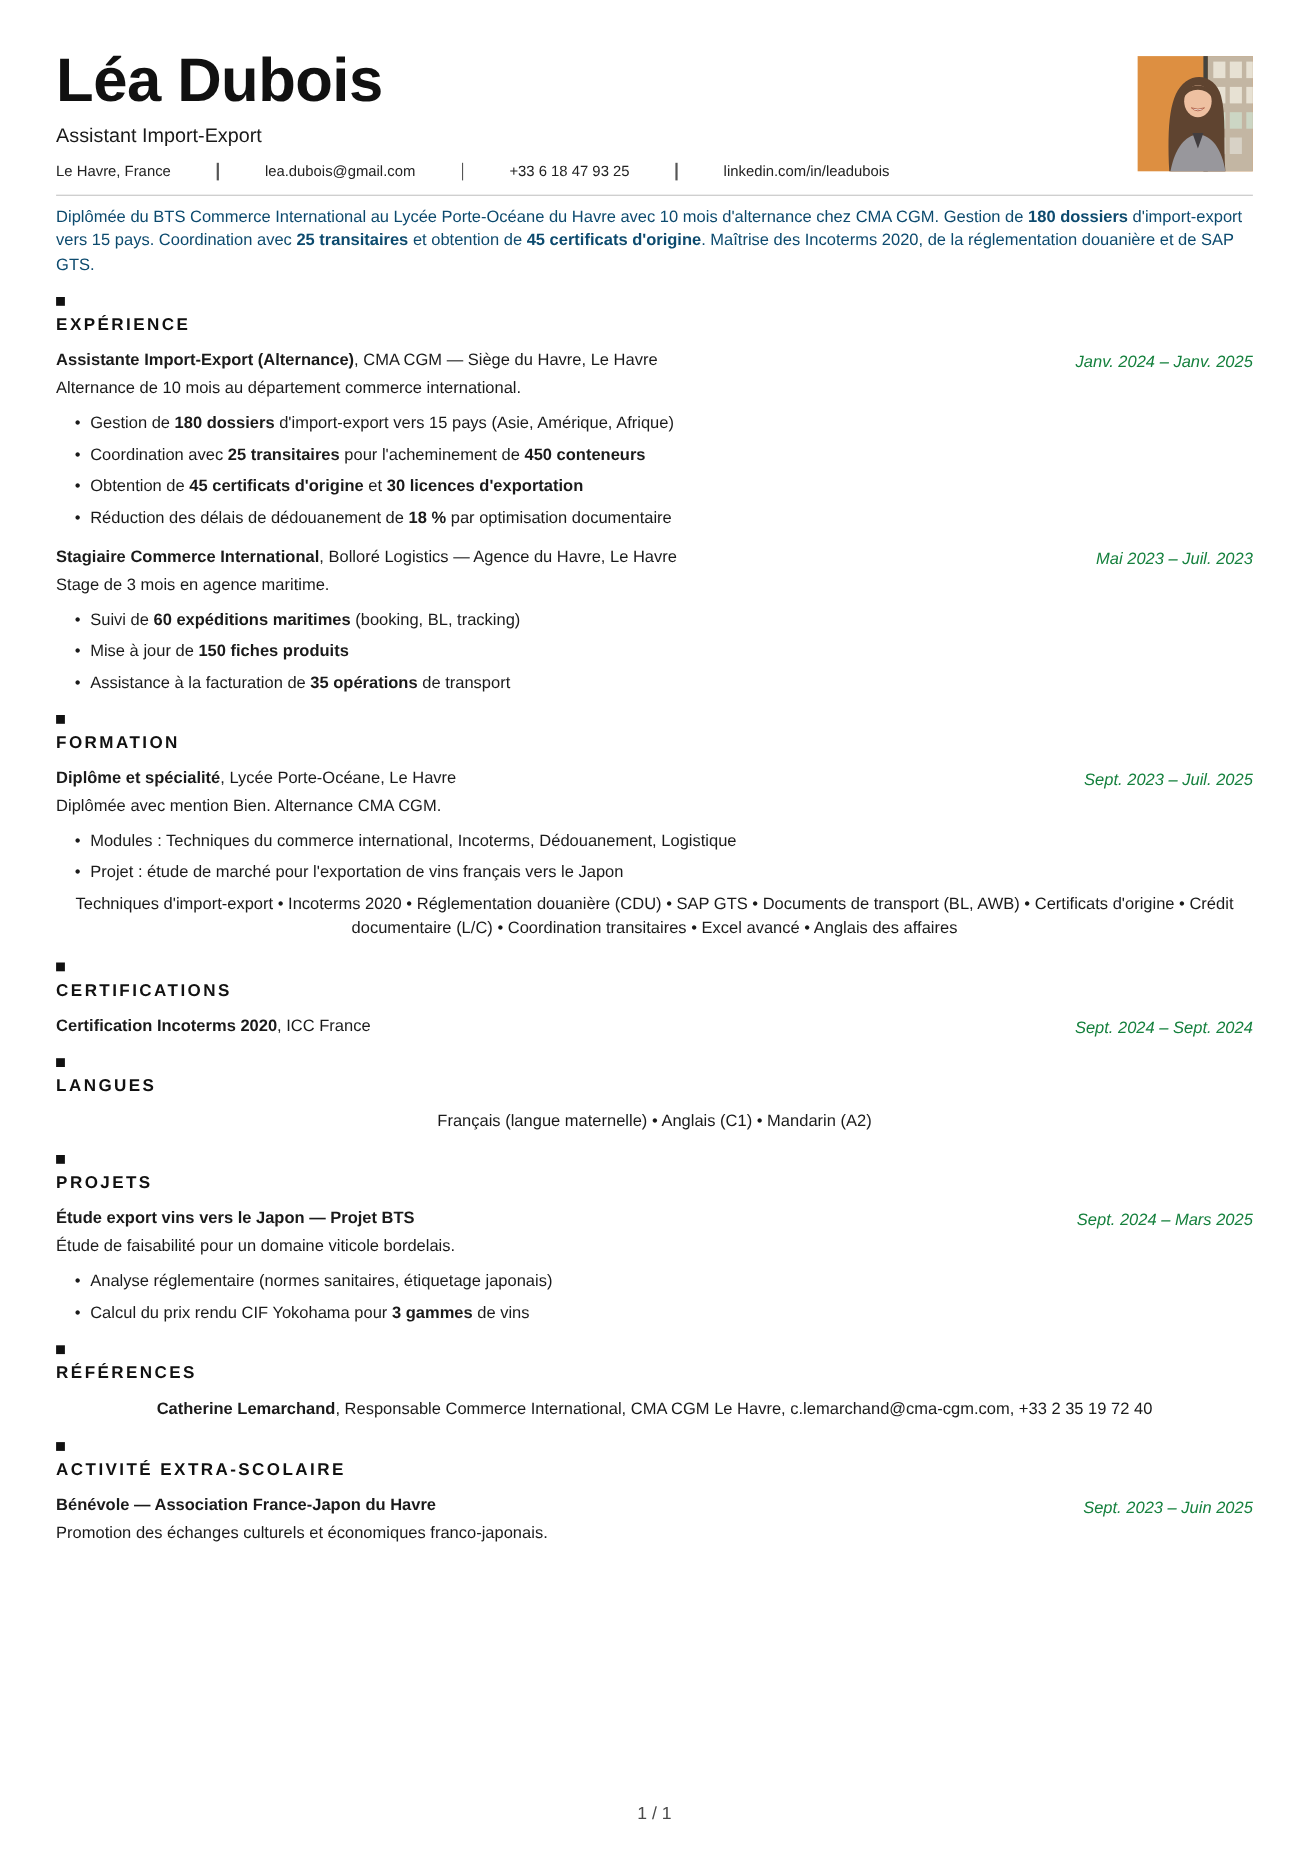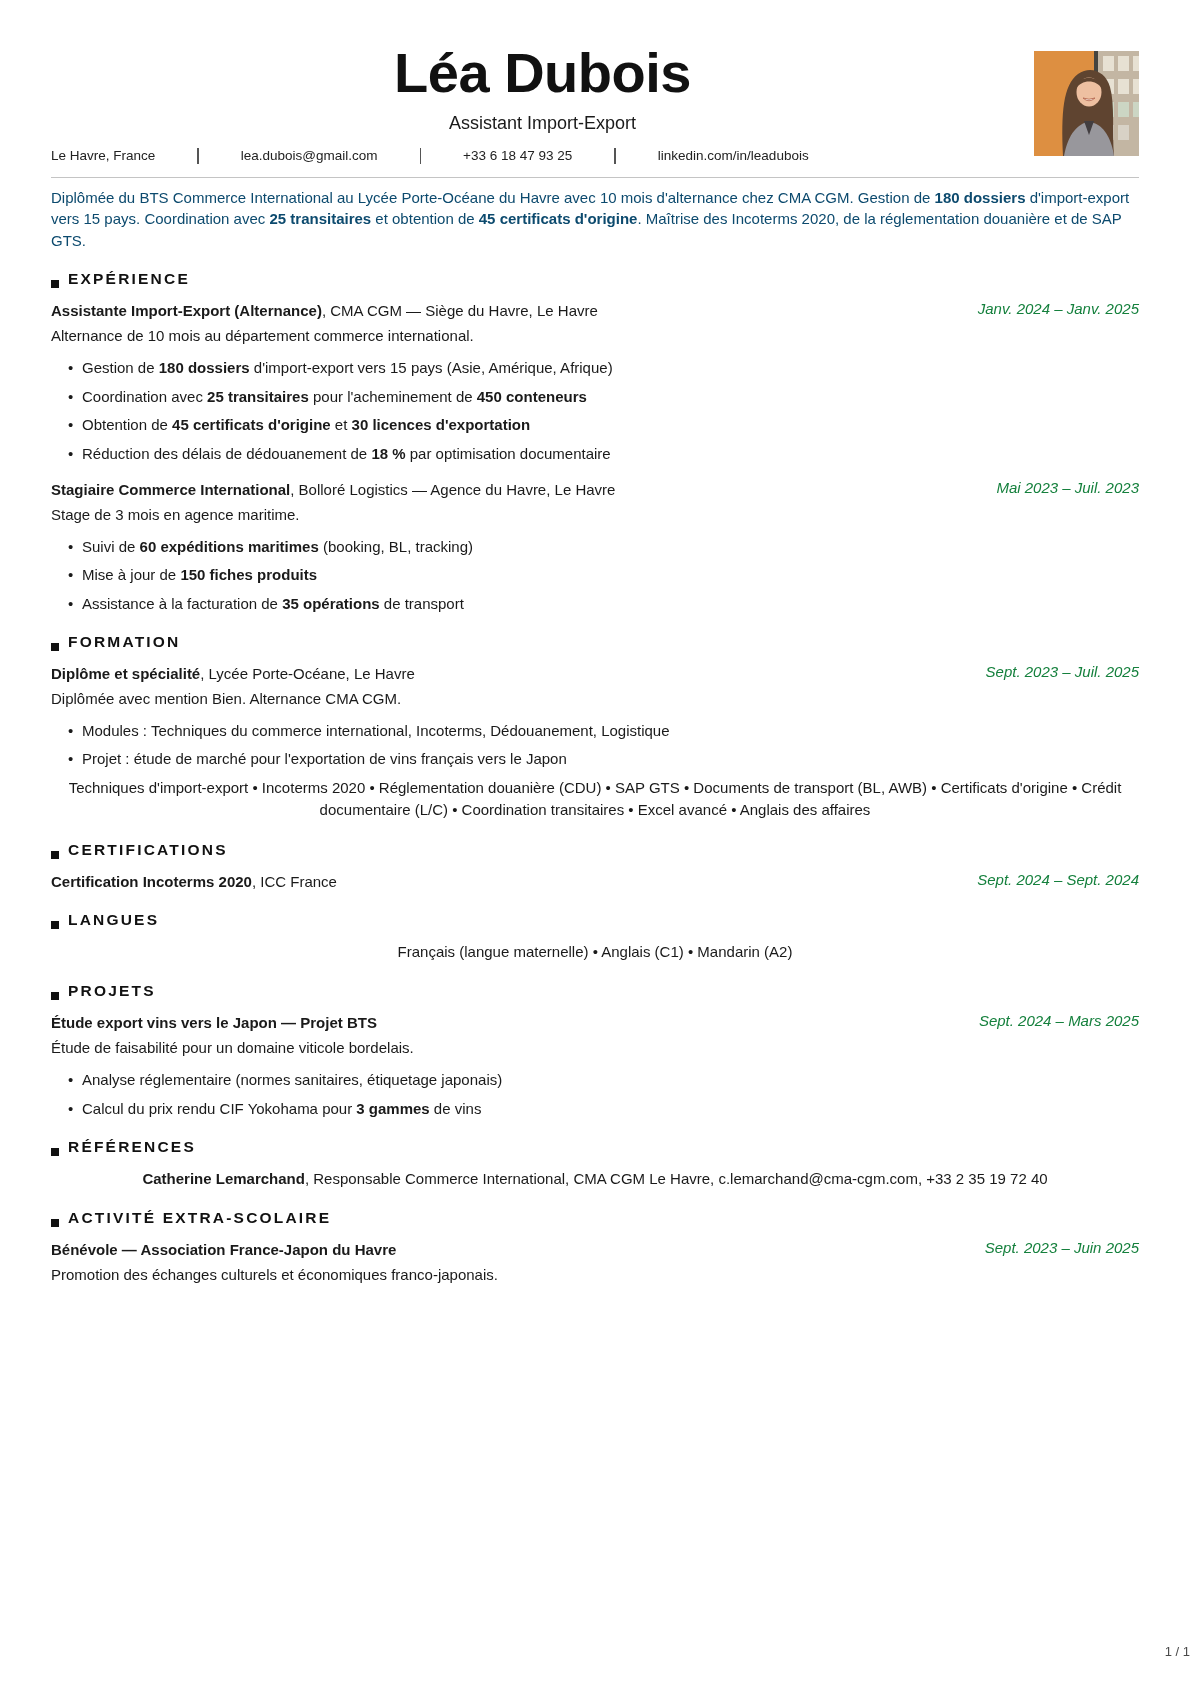"Léa Dubois" .header { text-align: center -> none }
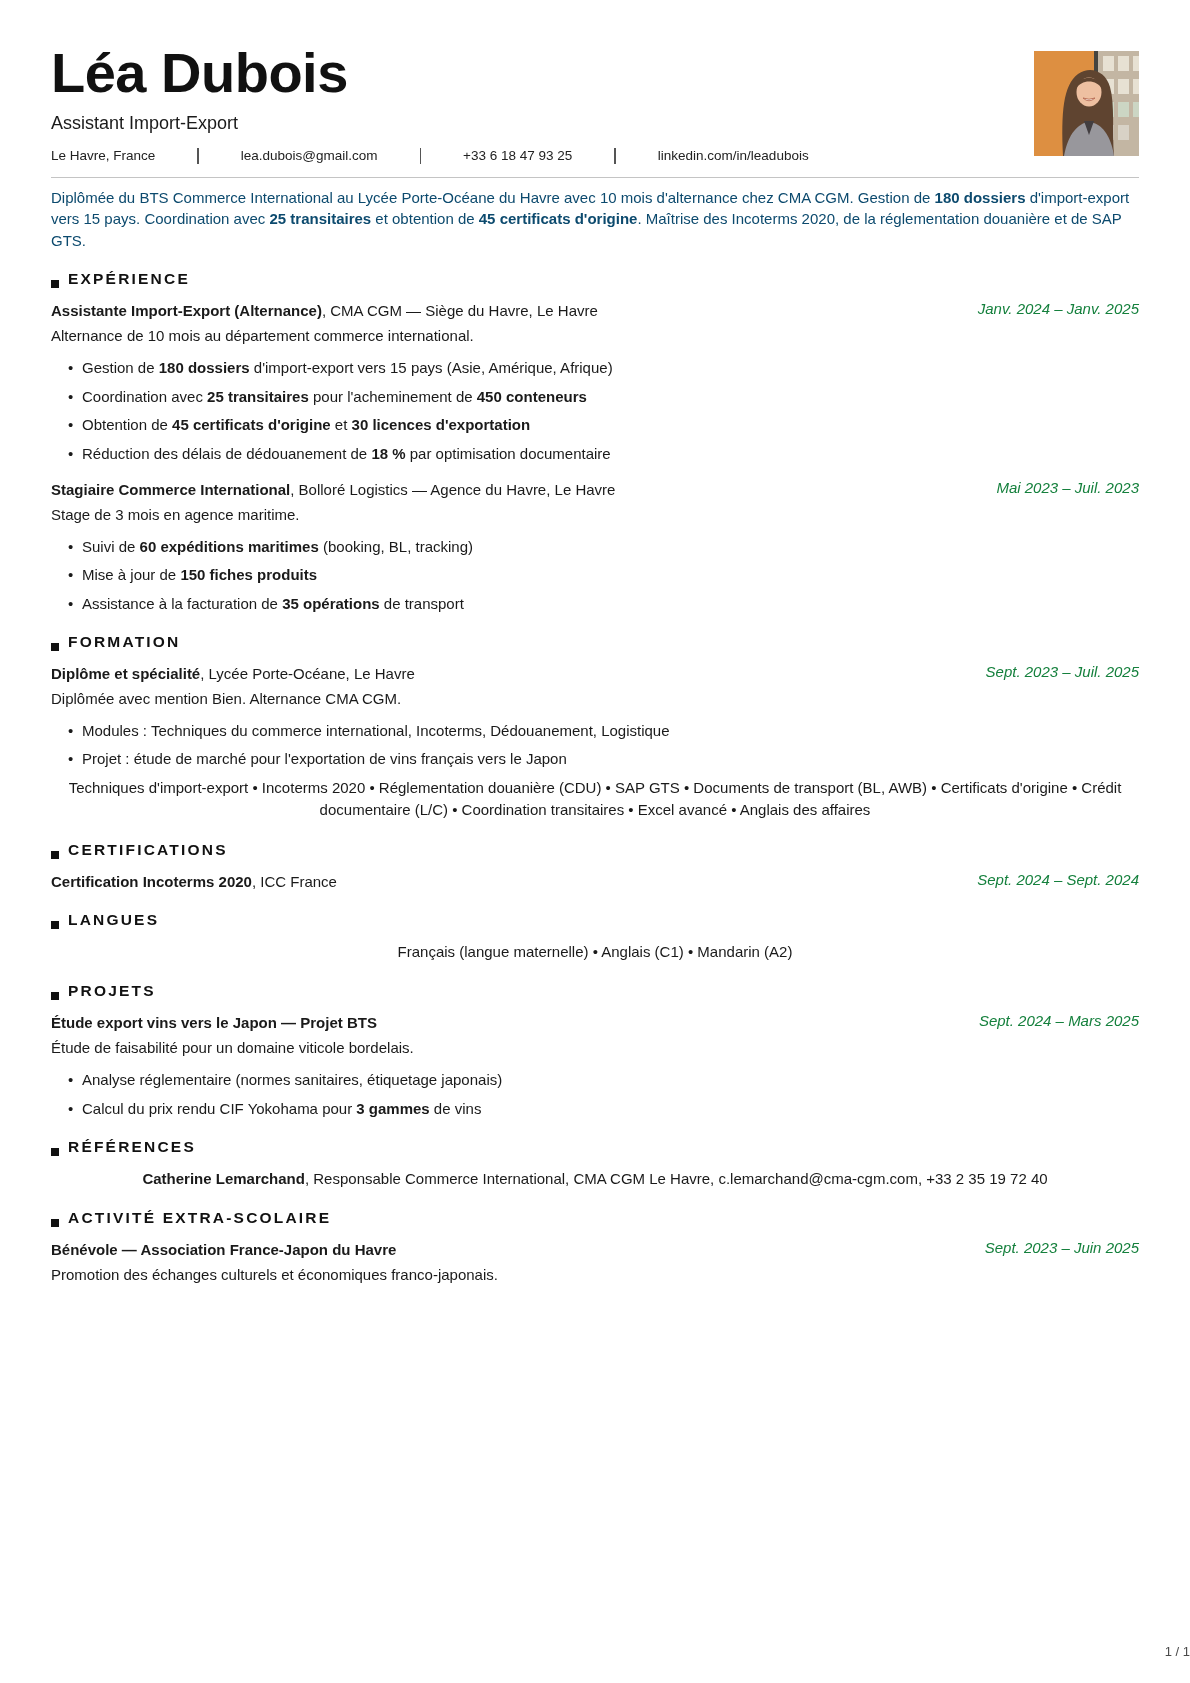"EXPÉRIENCE" .sec-title { align-items: flex-end -> flex-start; flex-direction: none -> column }
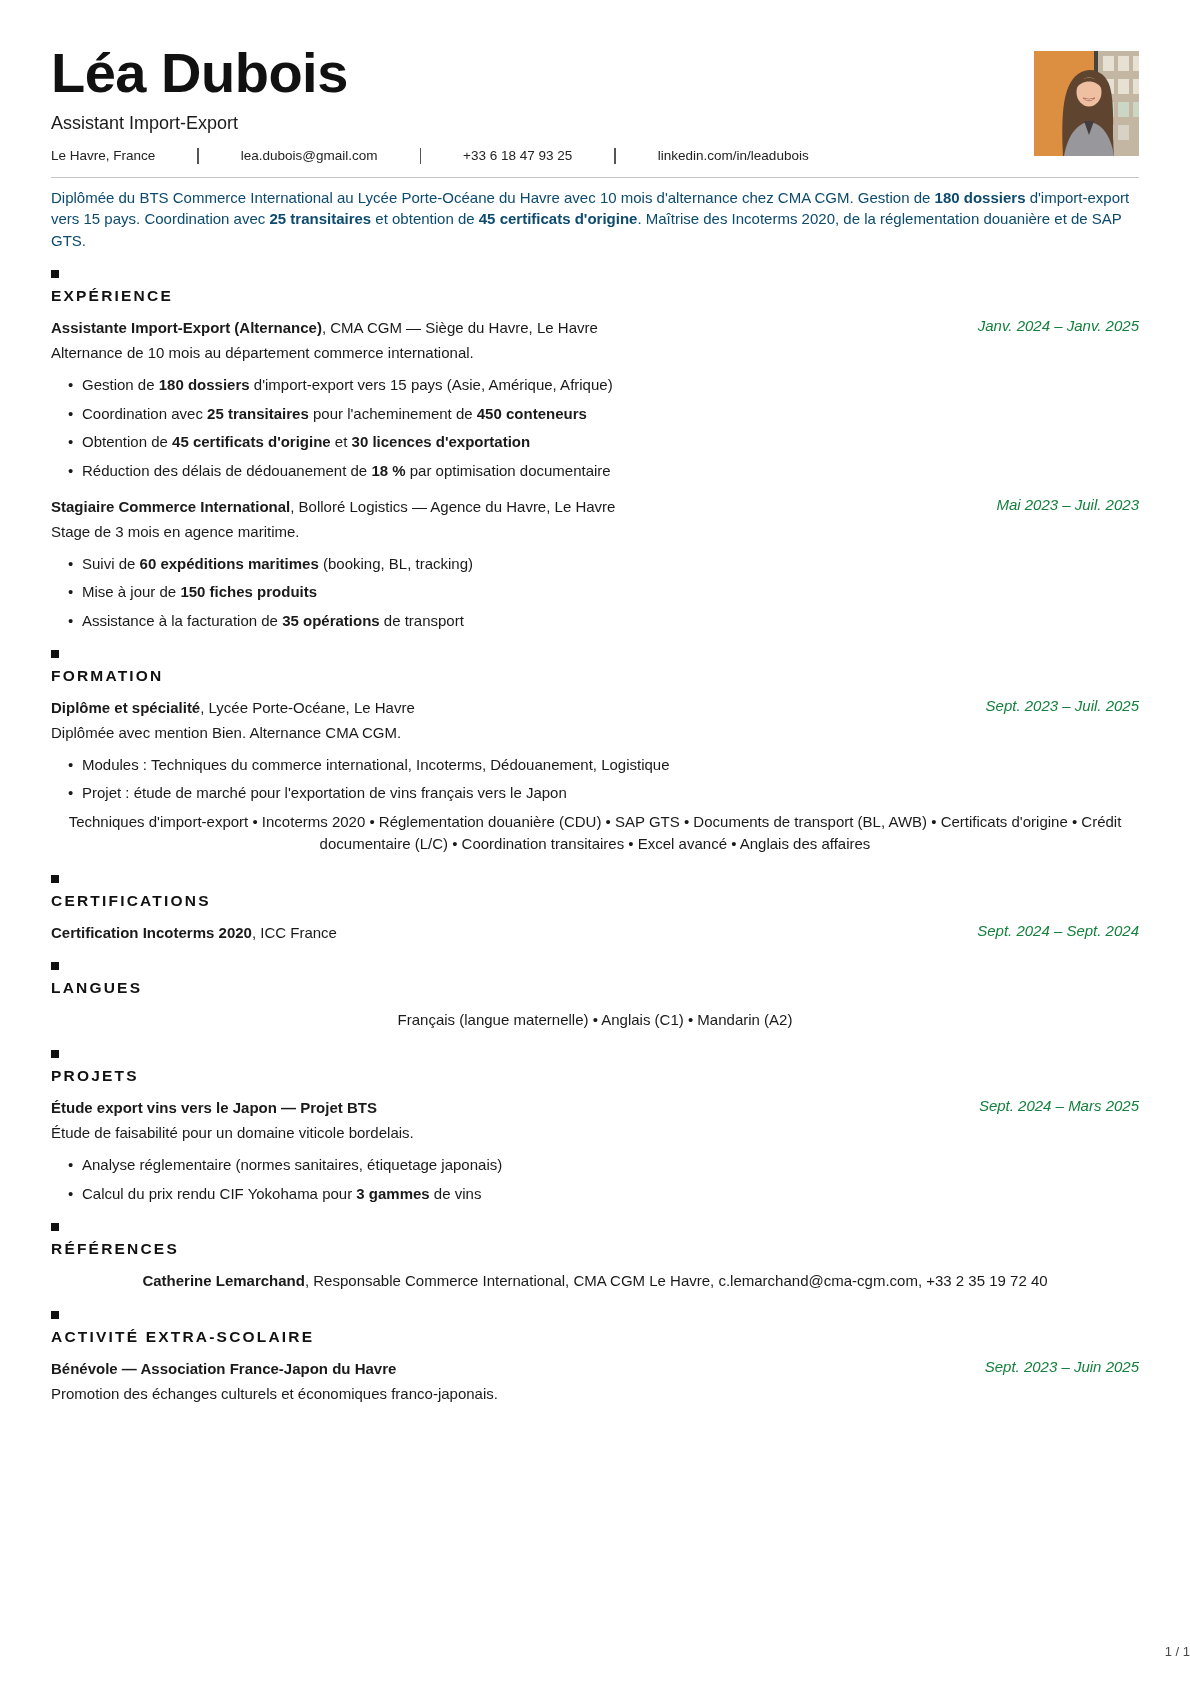"Assistante Import-Export (Alternance)," .entry-head { align-items: flex-start -> flex-end }
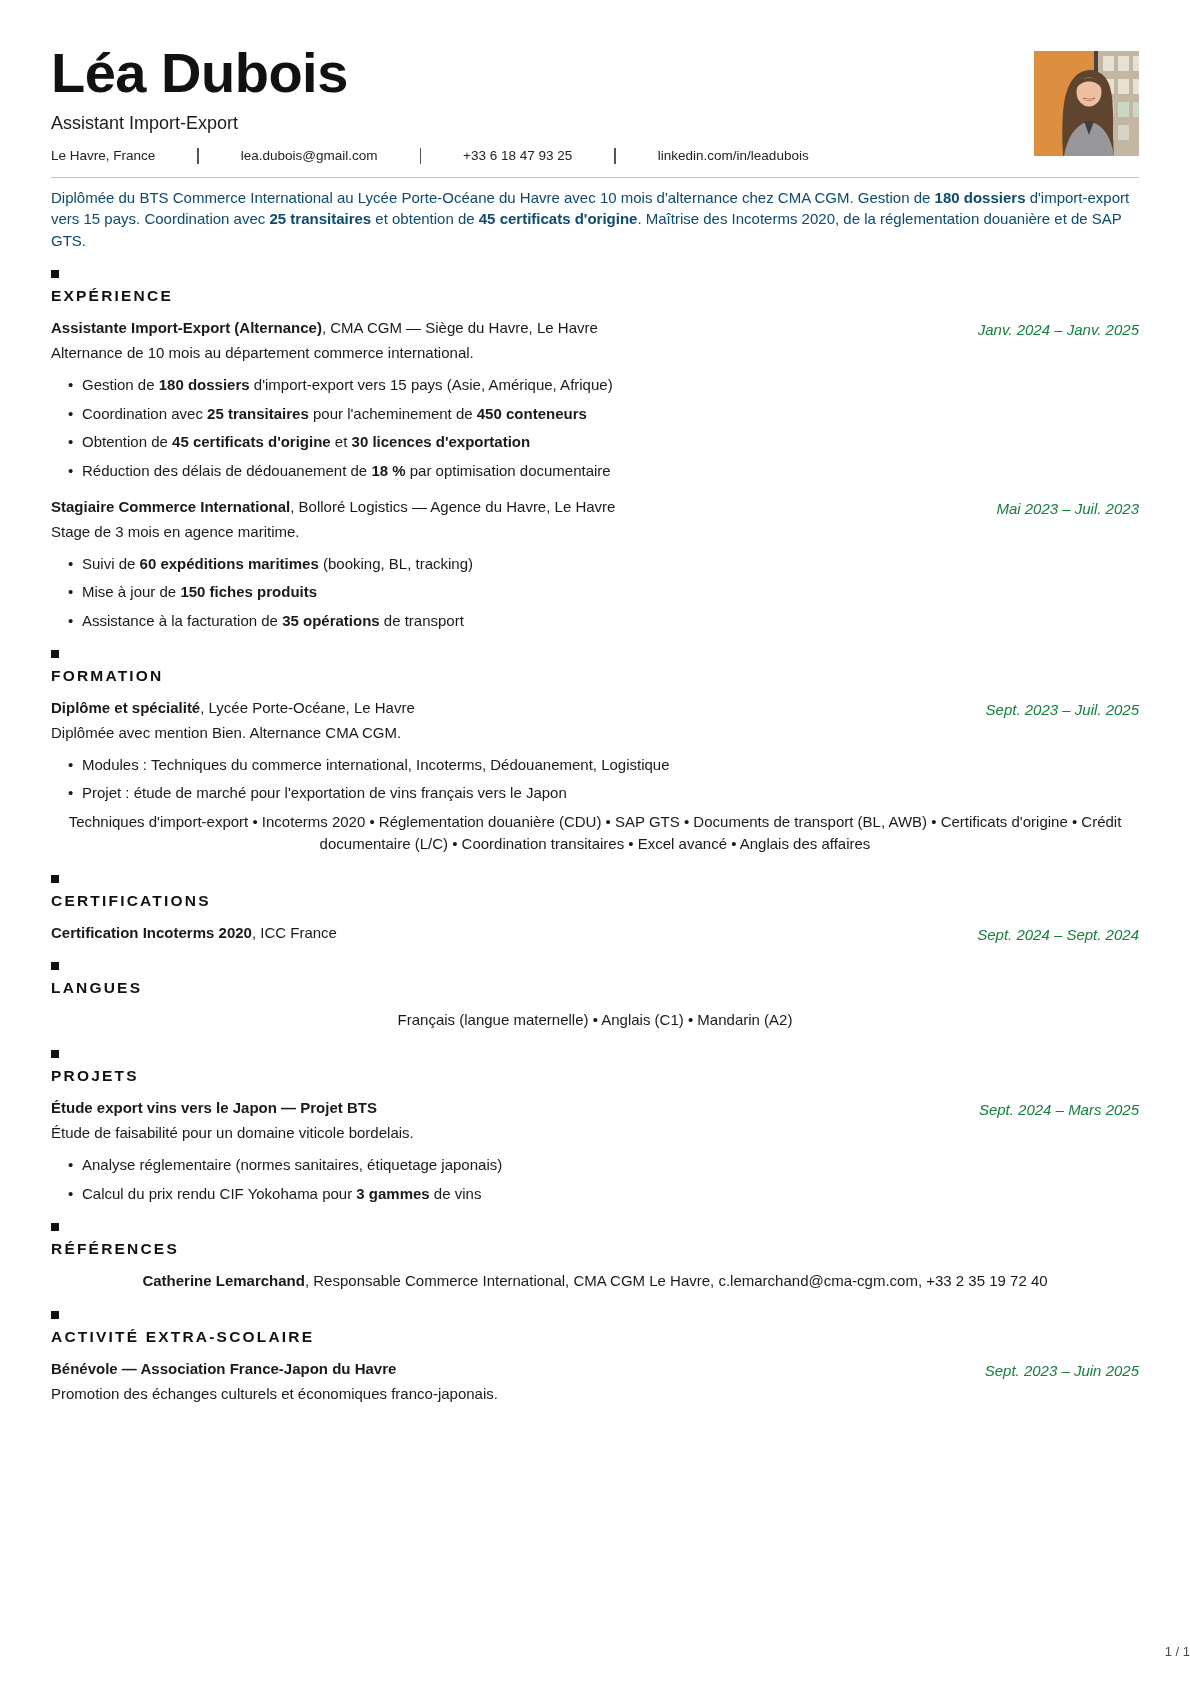"1 / 1" .footer { font-size: 13px -> 16px; text-align: right -> center }
